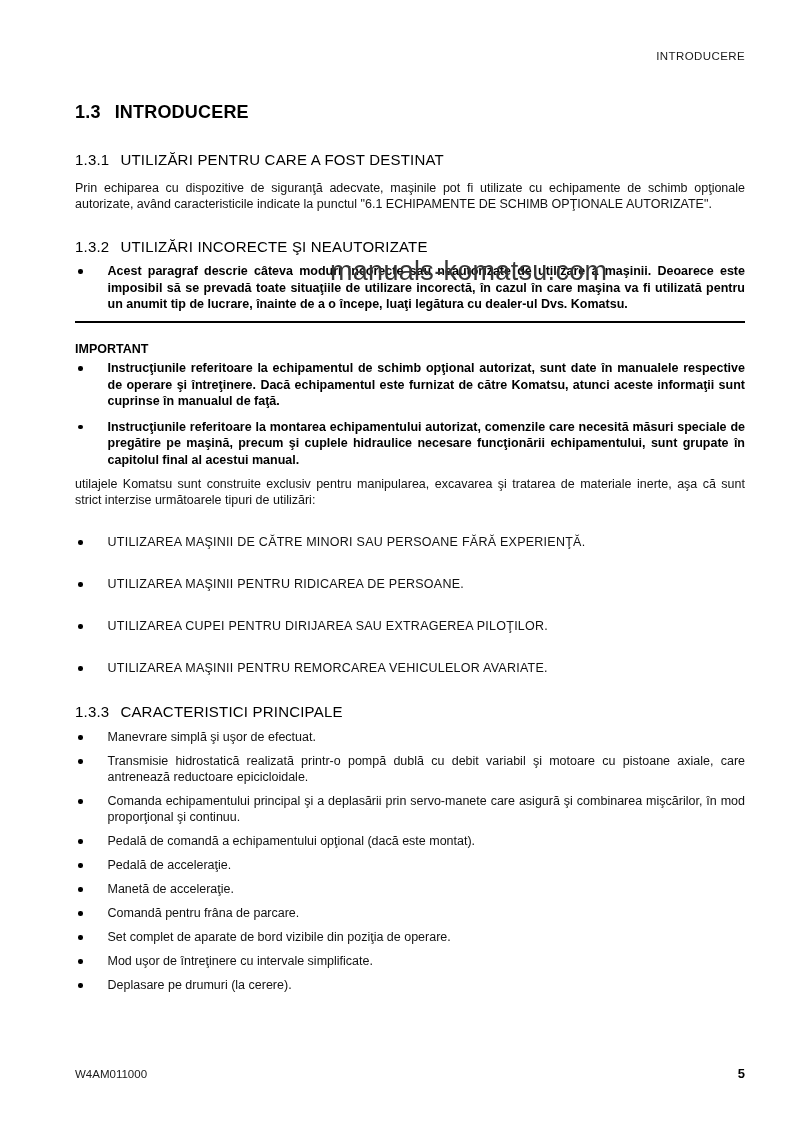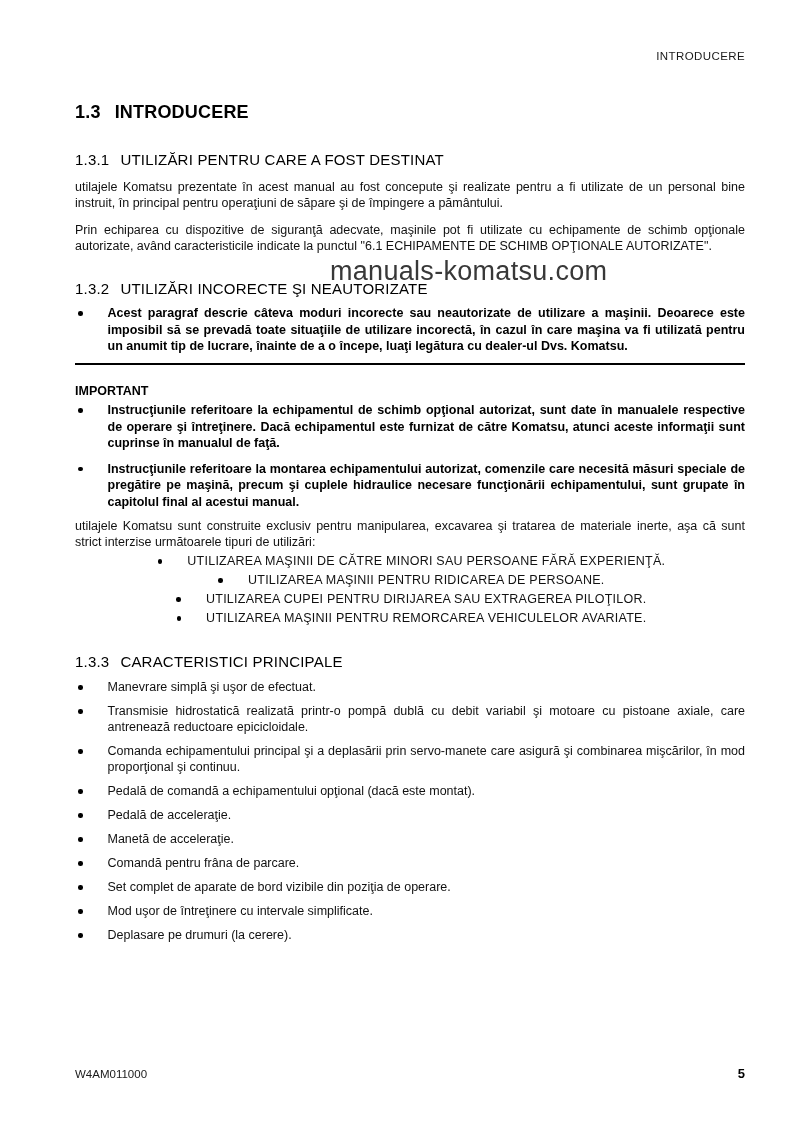"utilajele Komatsu prezentate în acest" p.body { html: <p>utilajele Komatsu prezentate în acest manual au fost concepute şi realizate pentru a fi utilizate de un personal bine instruit, în principal pentru operaţiuni de săpare şi de împingere a pământului.</p> -> none }
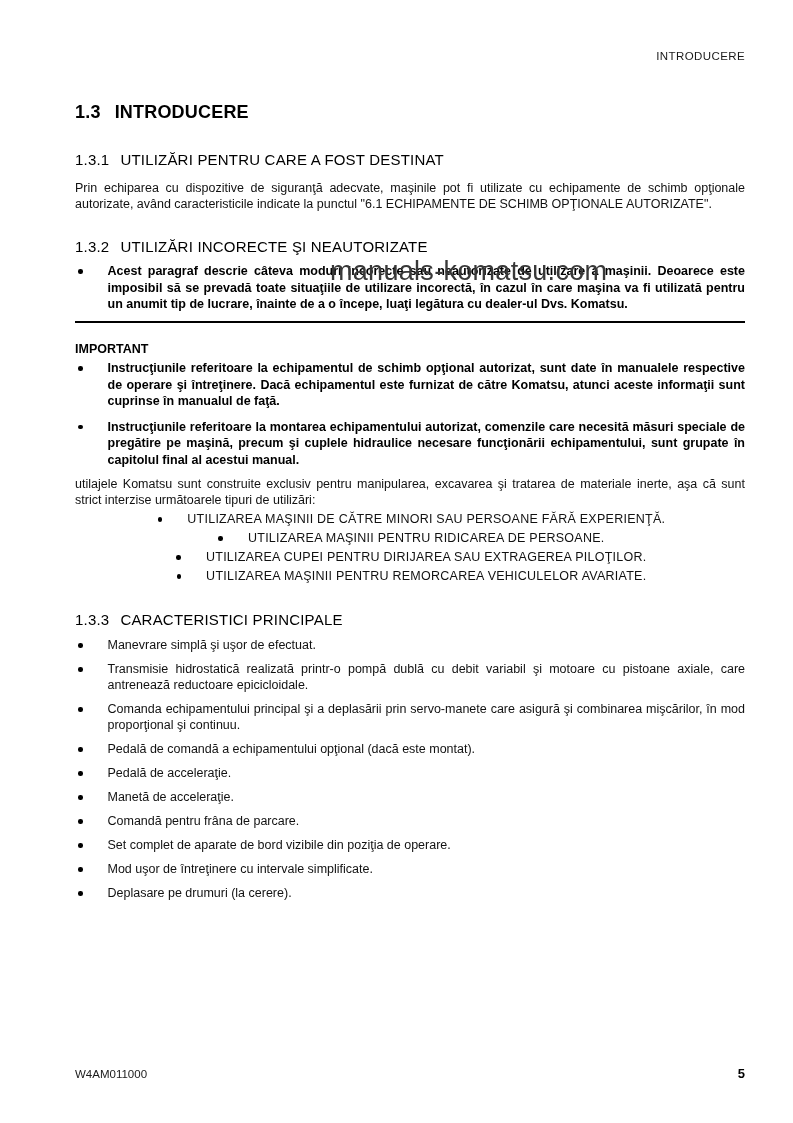"UTILIZAREA MAŞINII DE CĂTRE MINORI" .forbidden .li { justify-content: center -> none; margin-top: 3px -> 26px }
